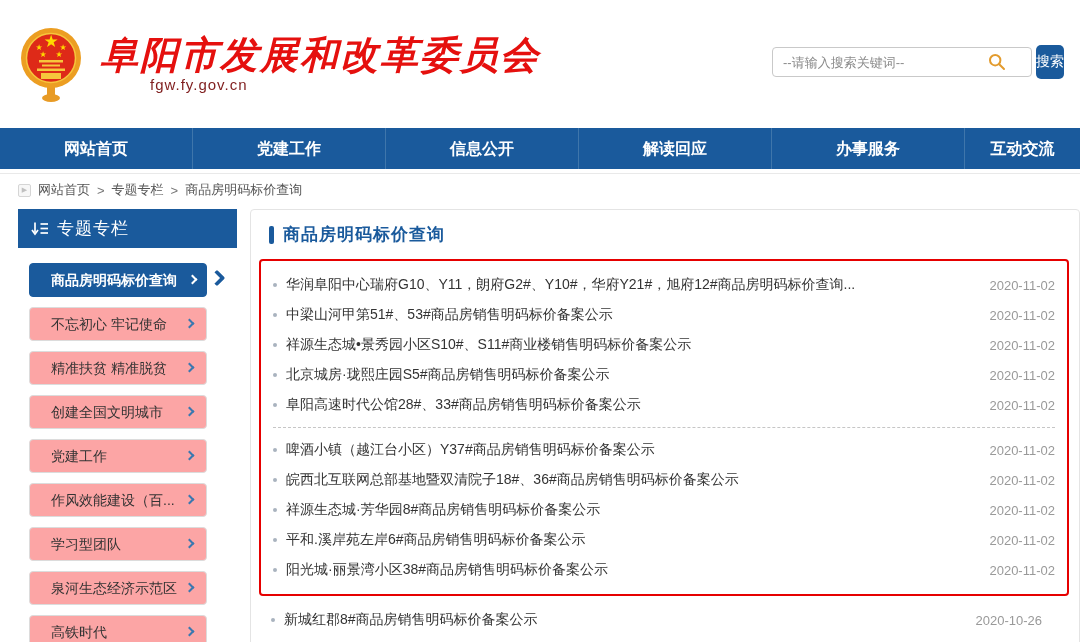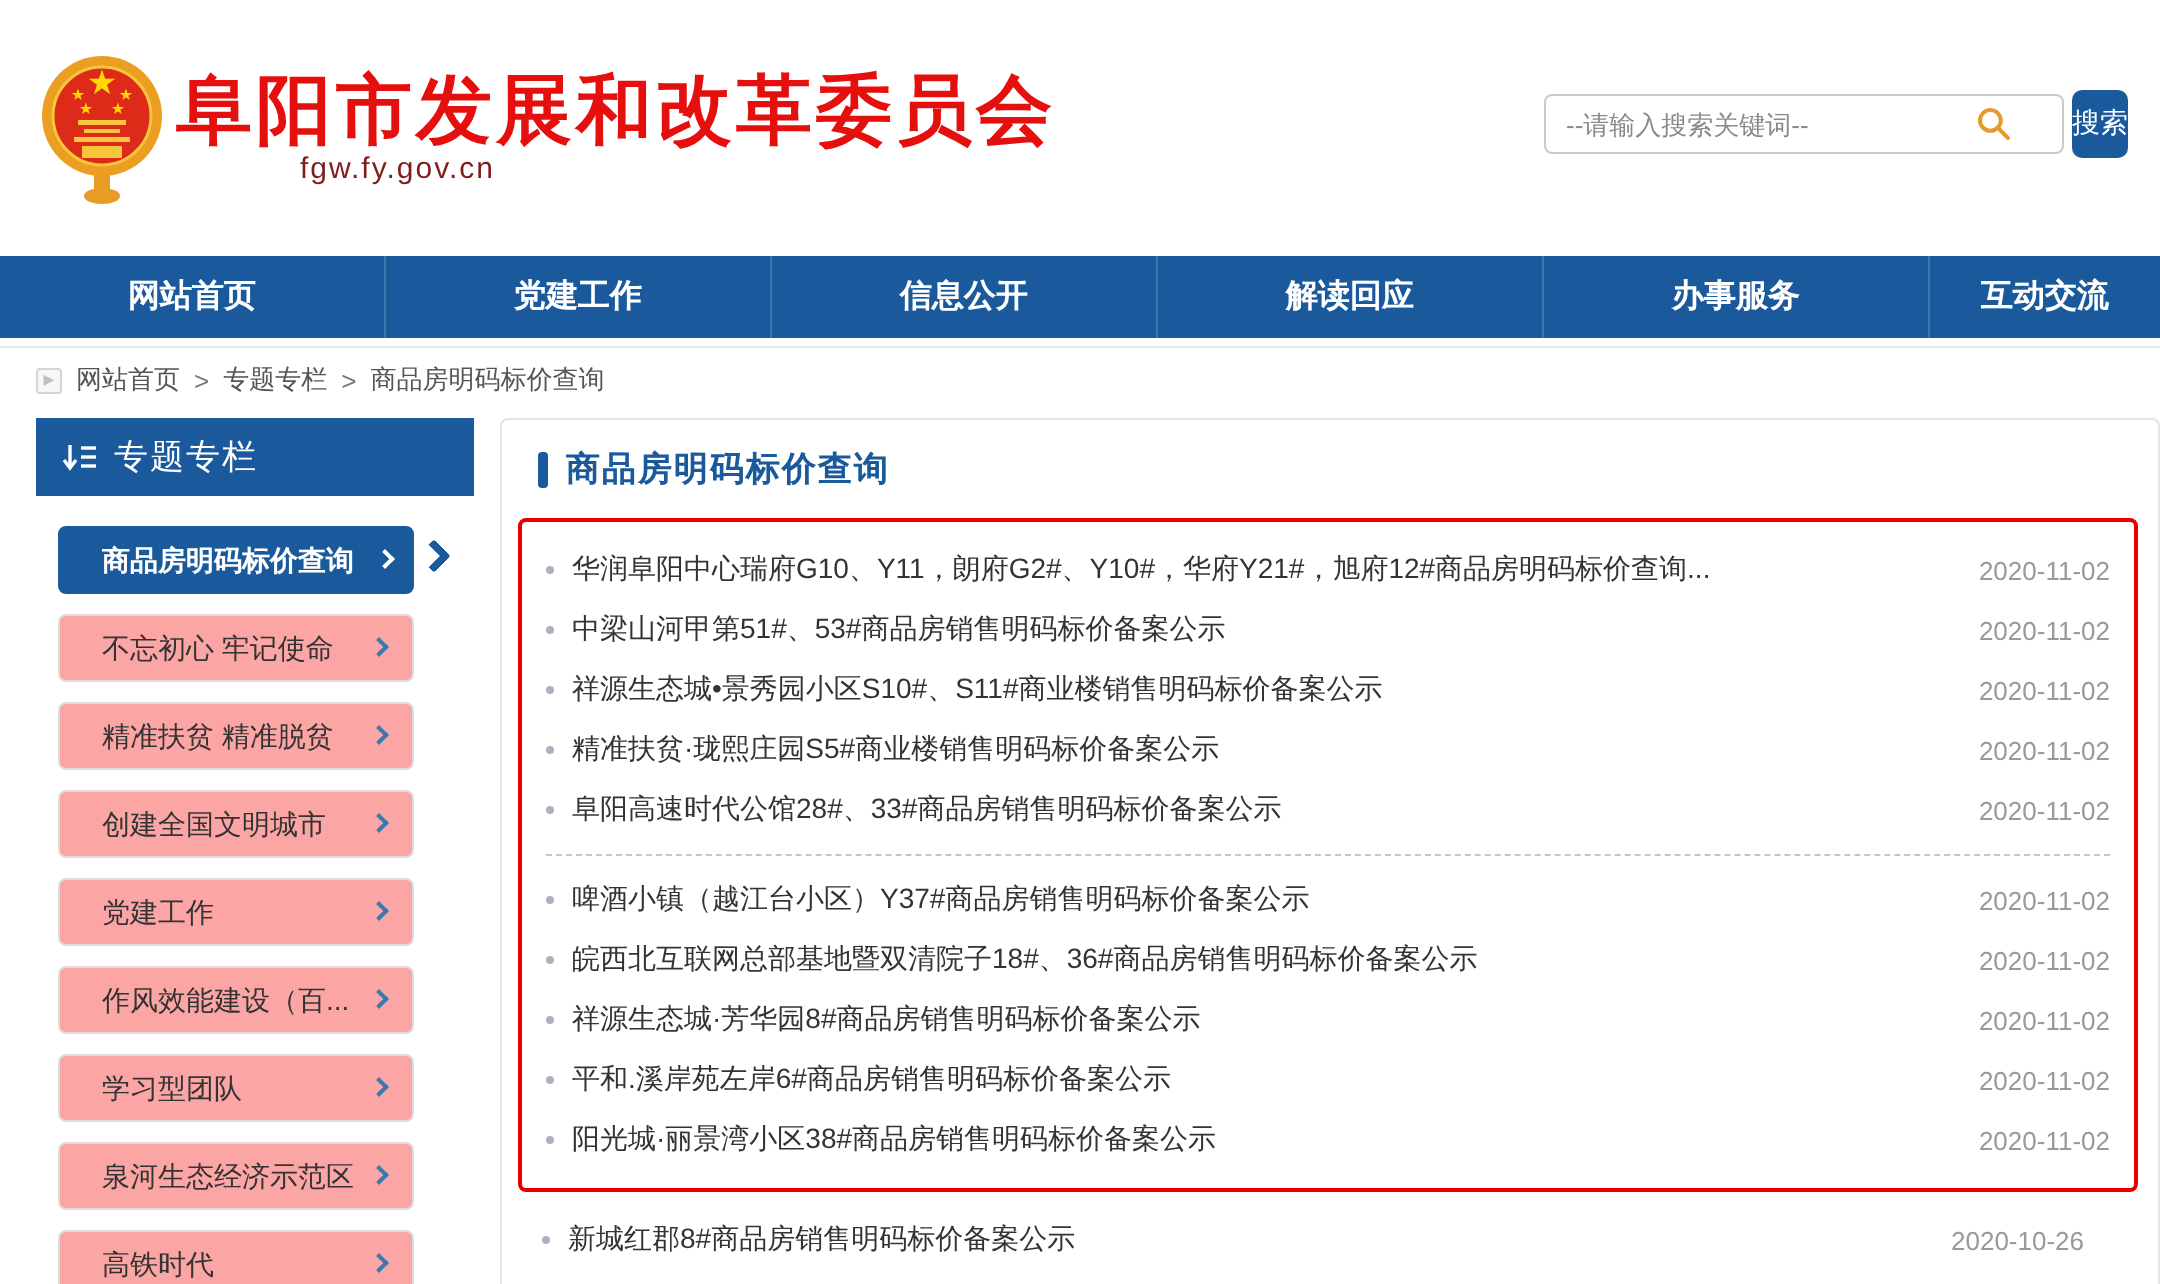"阜阳市发展和改革委员会" .site-title { font-style: none -> italic; left: 88px -> 100px }
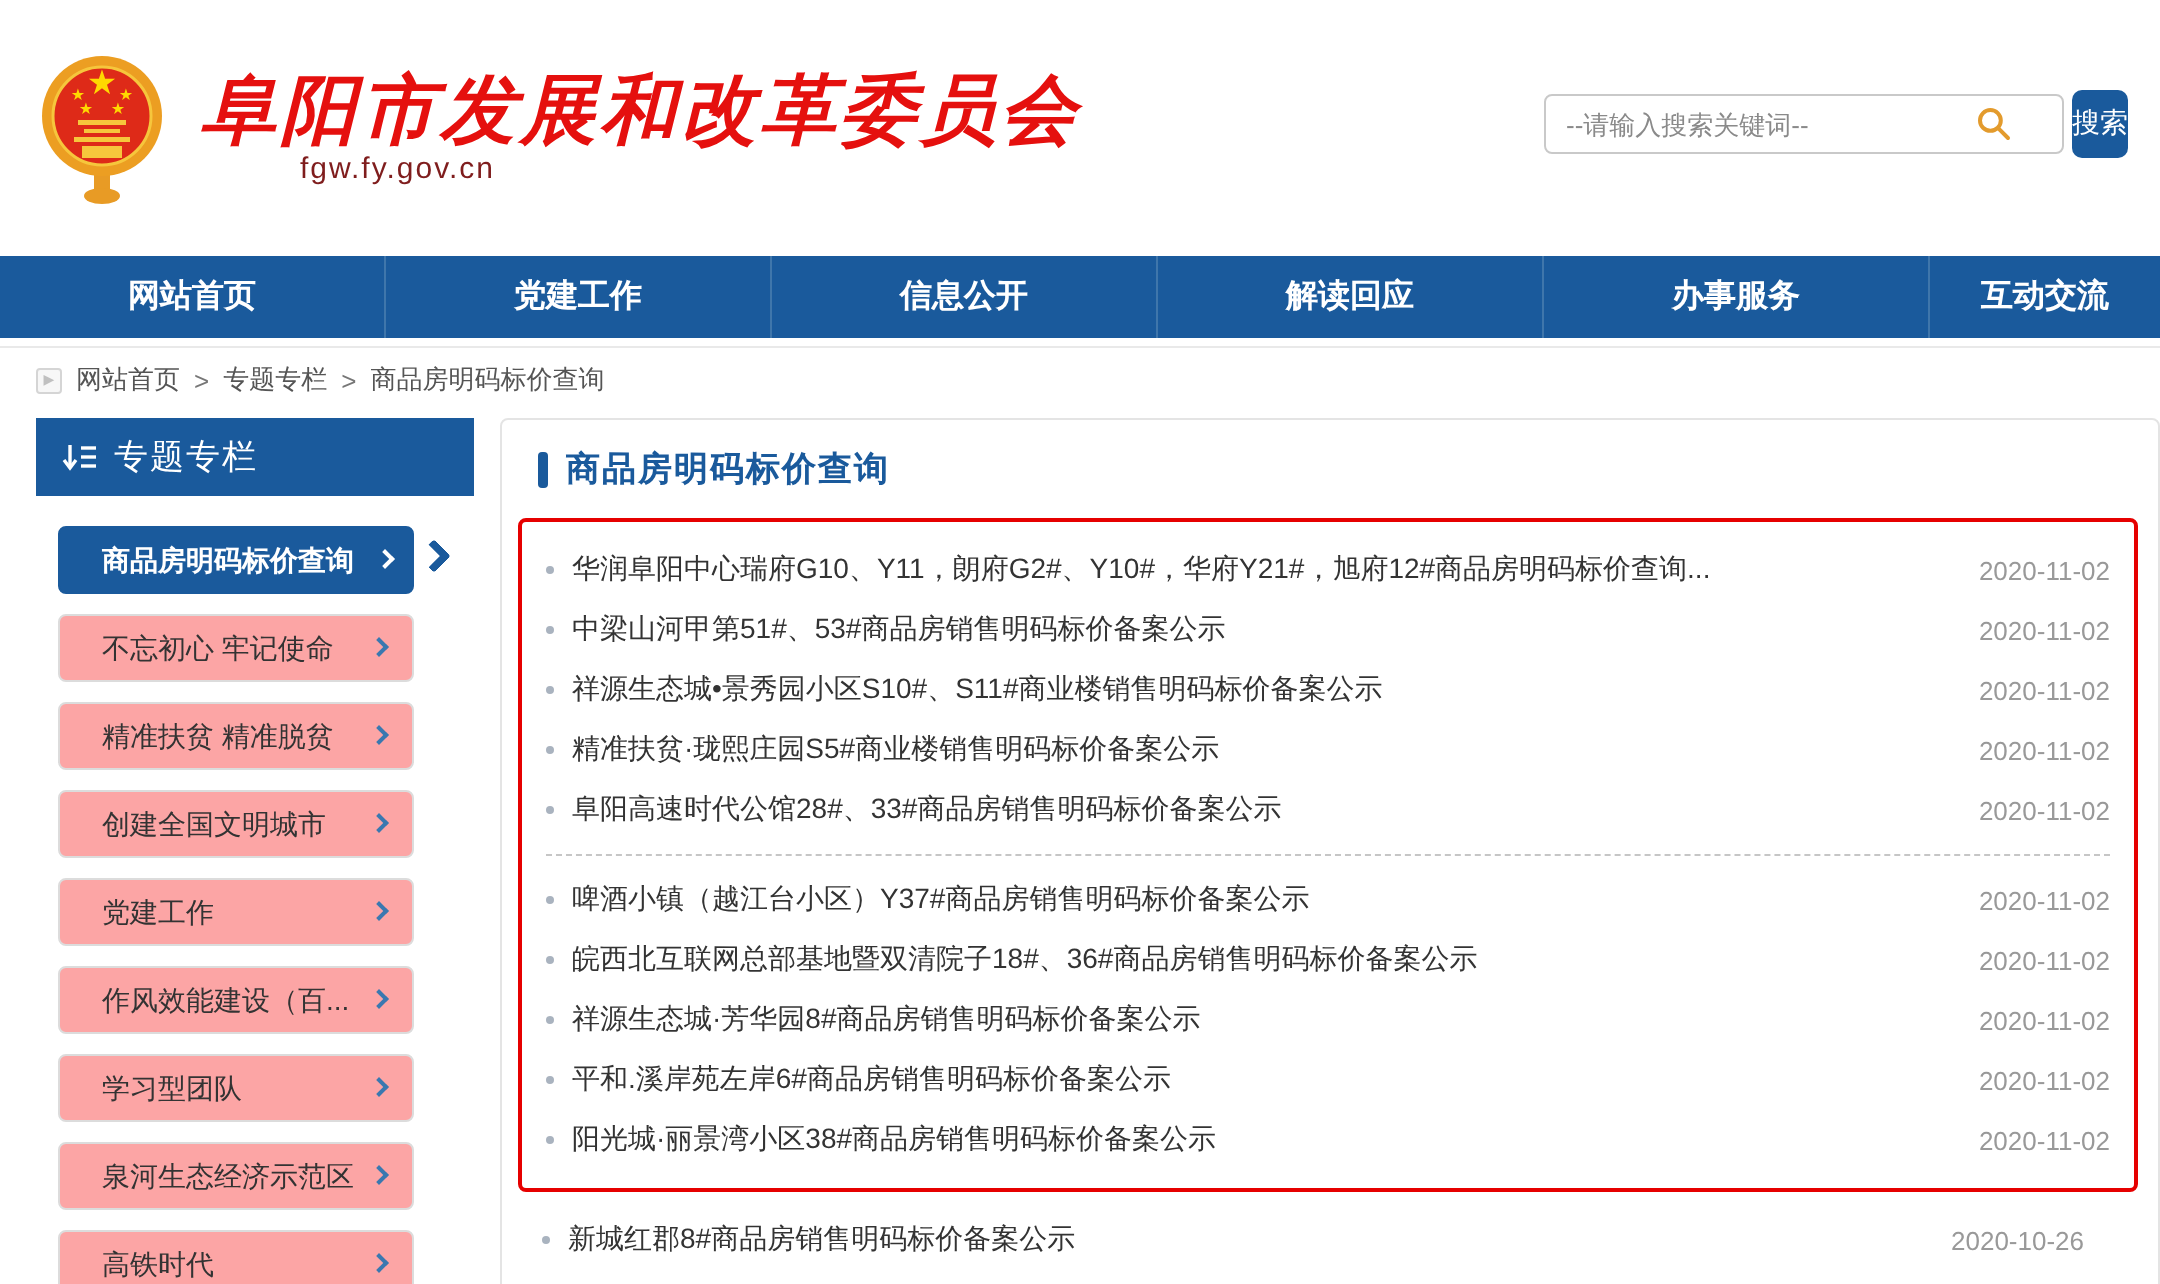"精准扶贫·珑熙庄园S5#商业楼销售明码标价备案公示" span.row-title { text: 精准扶贫·珑熙庄园S5#商业楼 -> 北京城房·珑熙庄园S5#商品房 }
